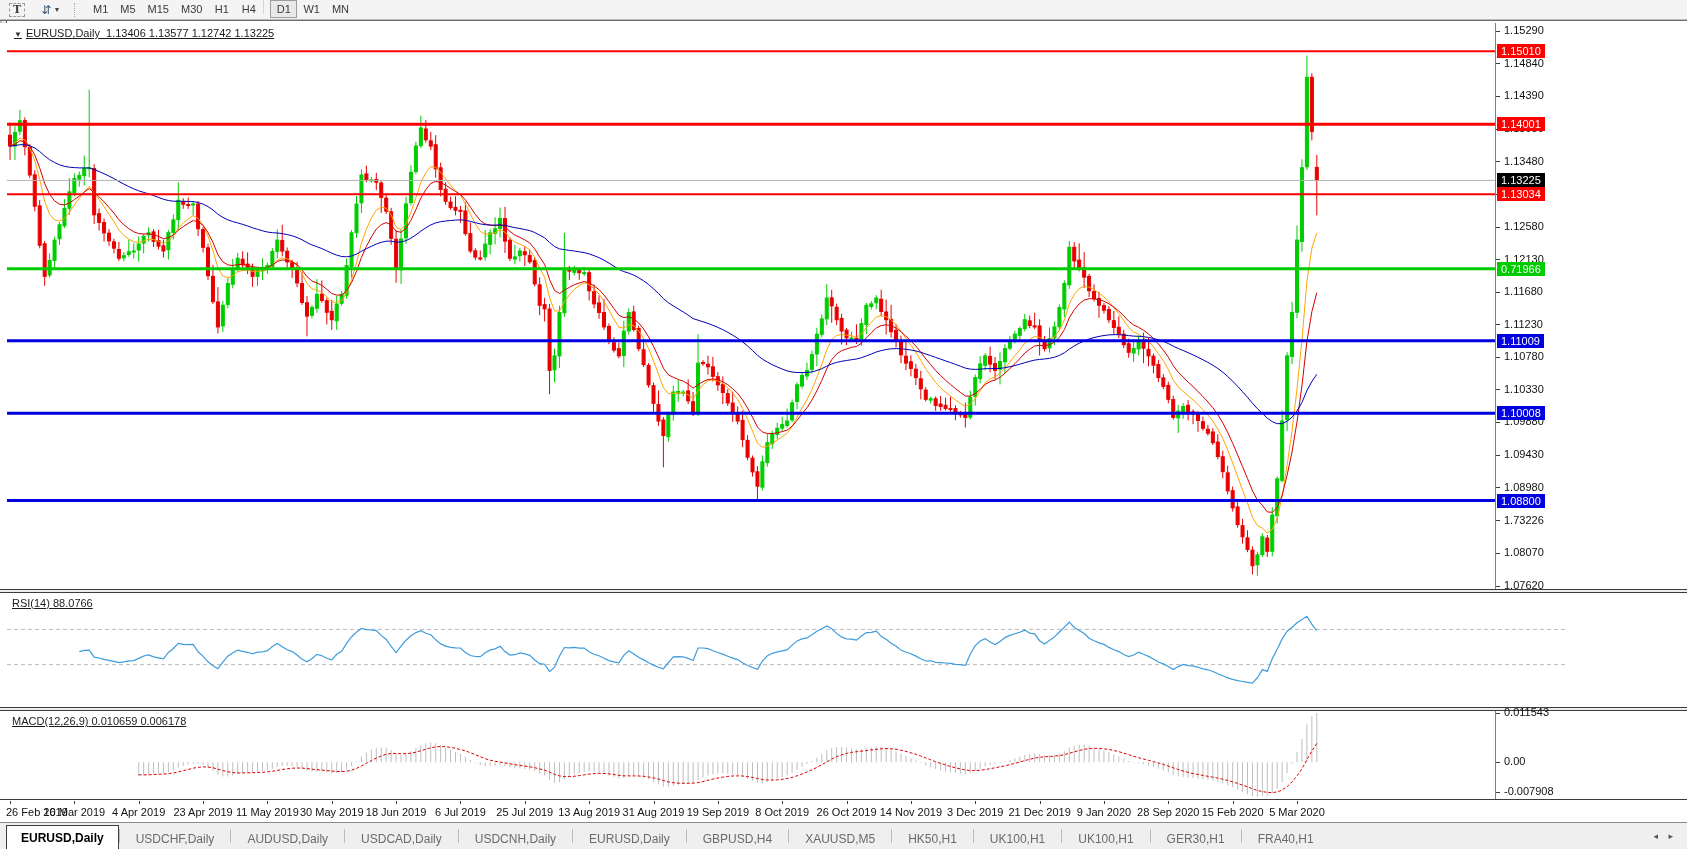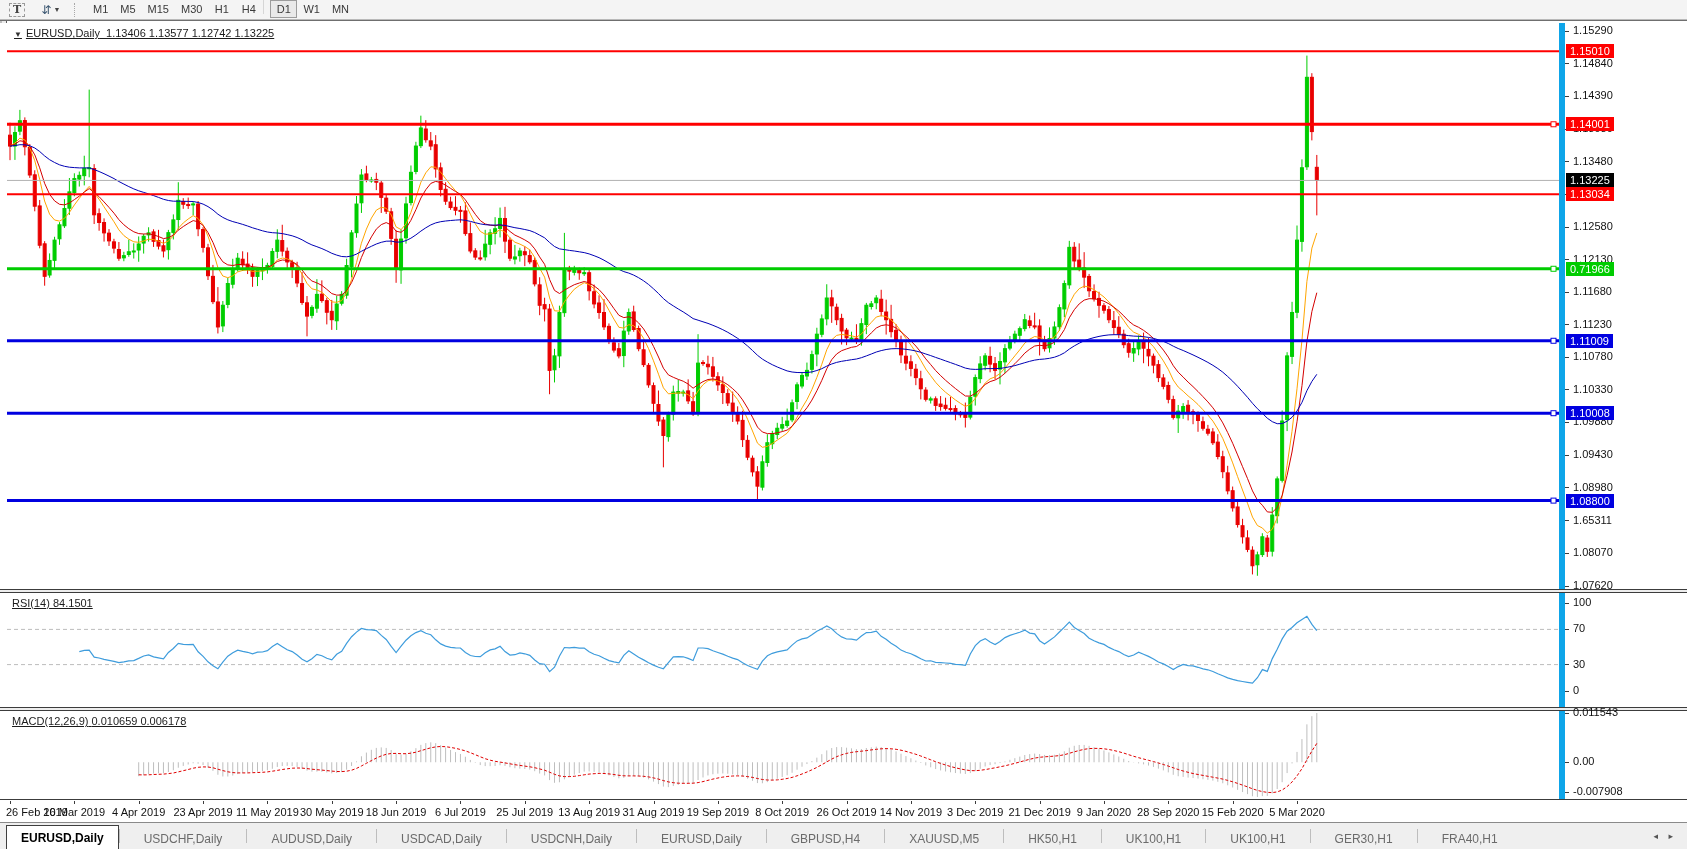"1.15290" .axis-col { border-left: 6px solid #0ea5e9 -> 1px solid #0ea5e9; left: 1559px -> 1495px }
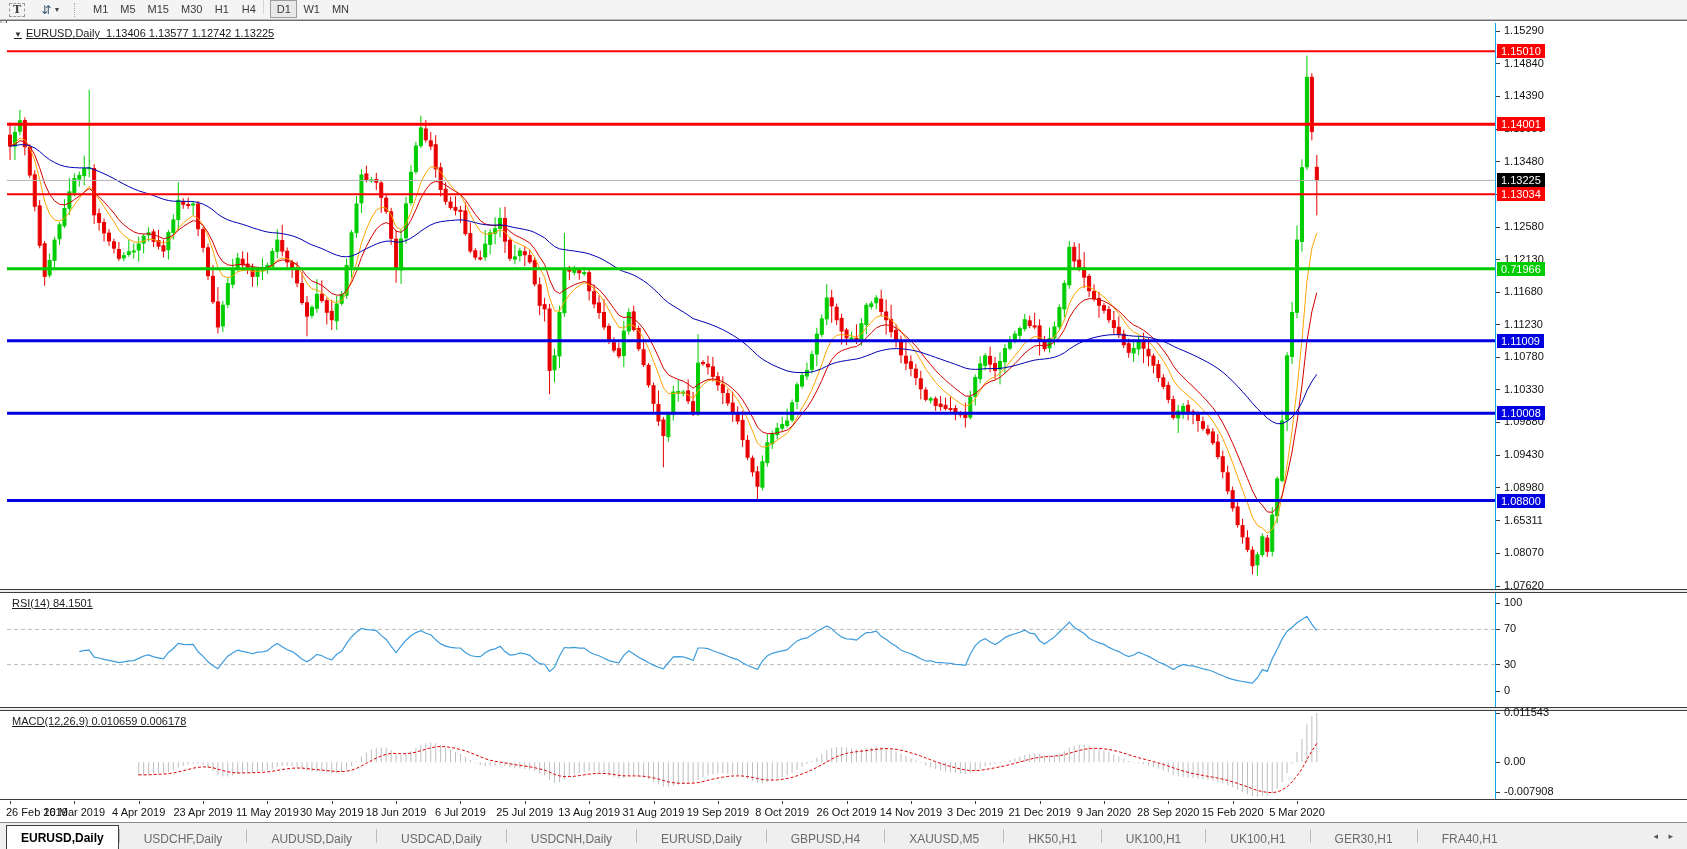"1.65311" div.tick { text: 1.65311 -> 1.73226 }
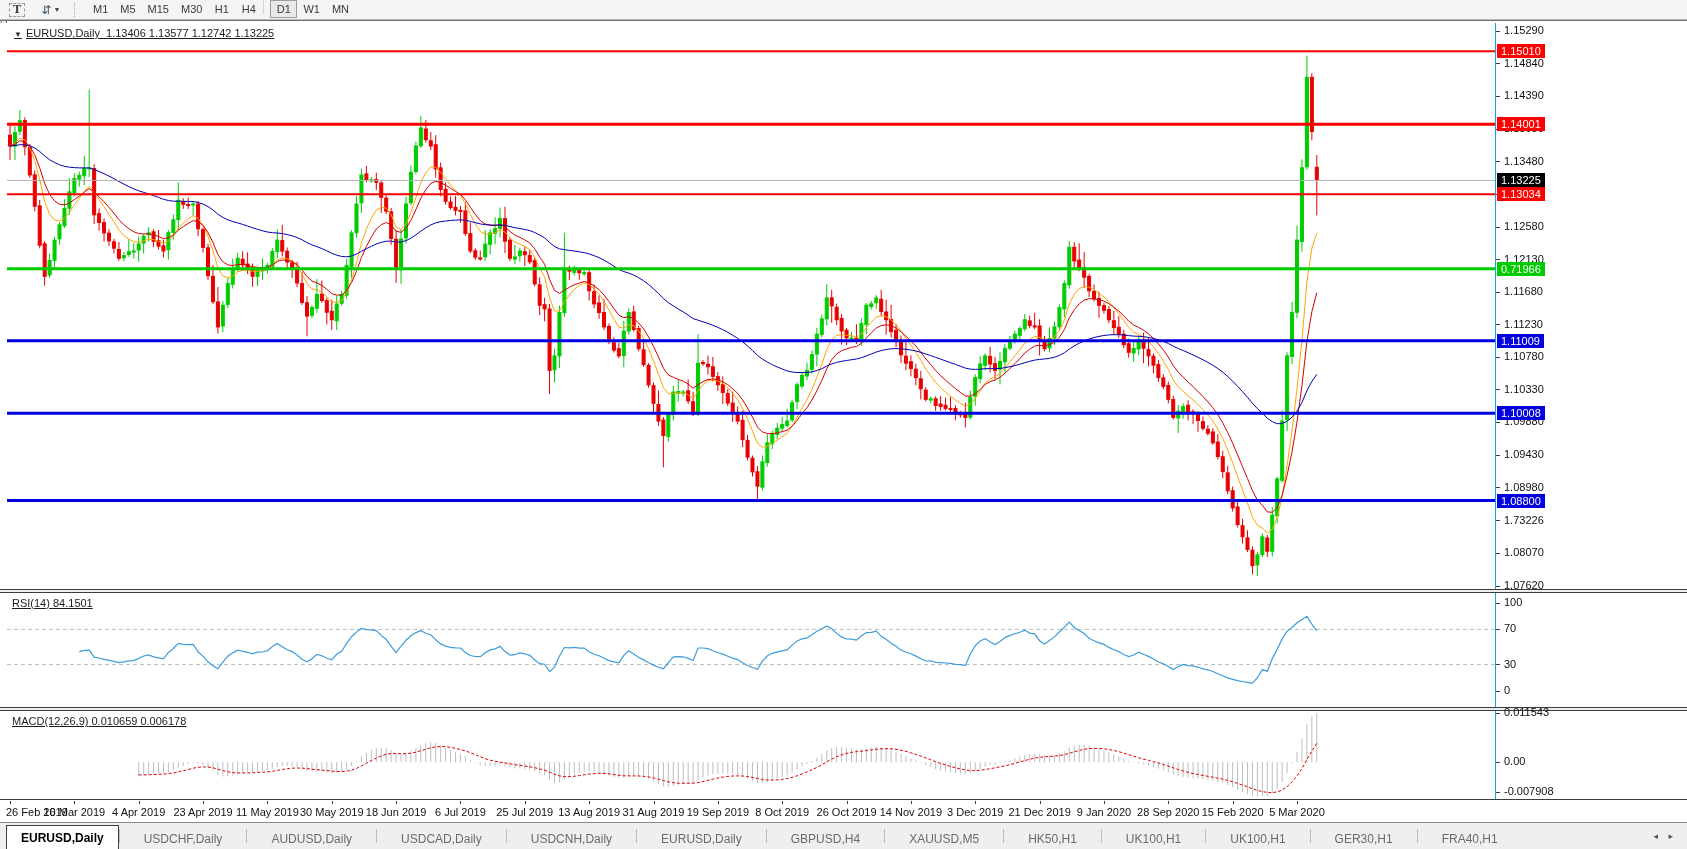"84.1501" span { text: 84.1501 -> 88.0766 }
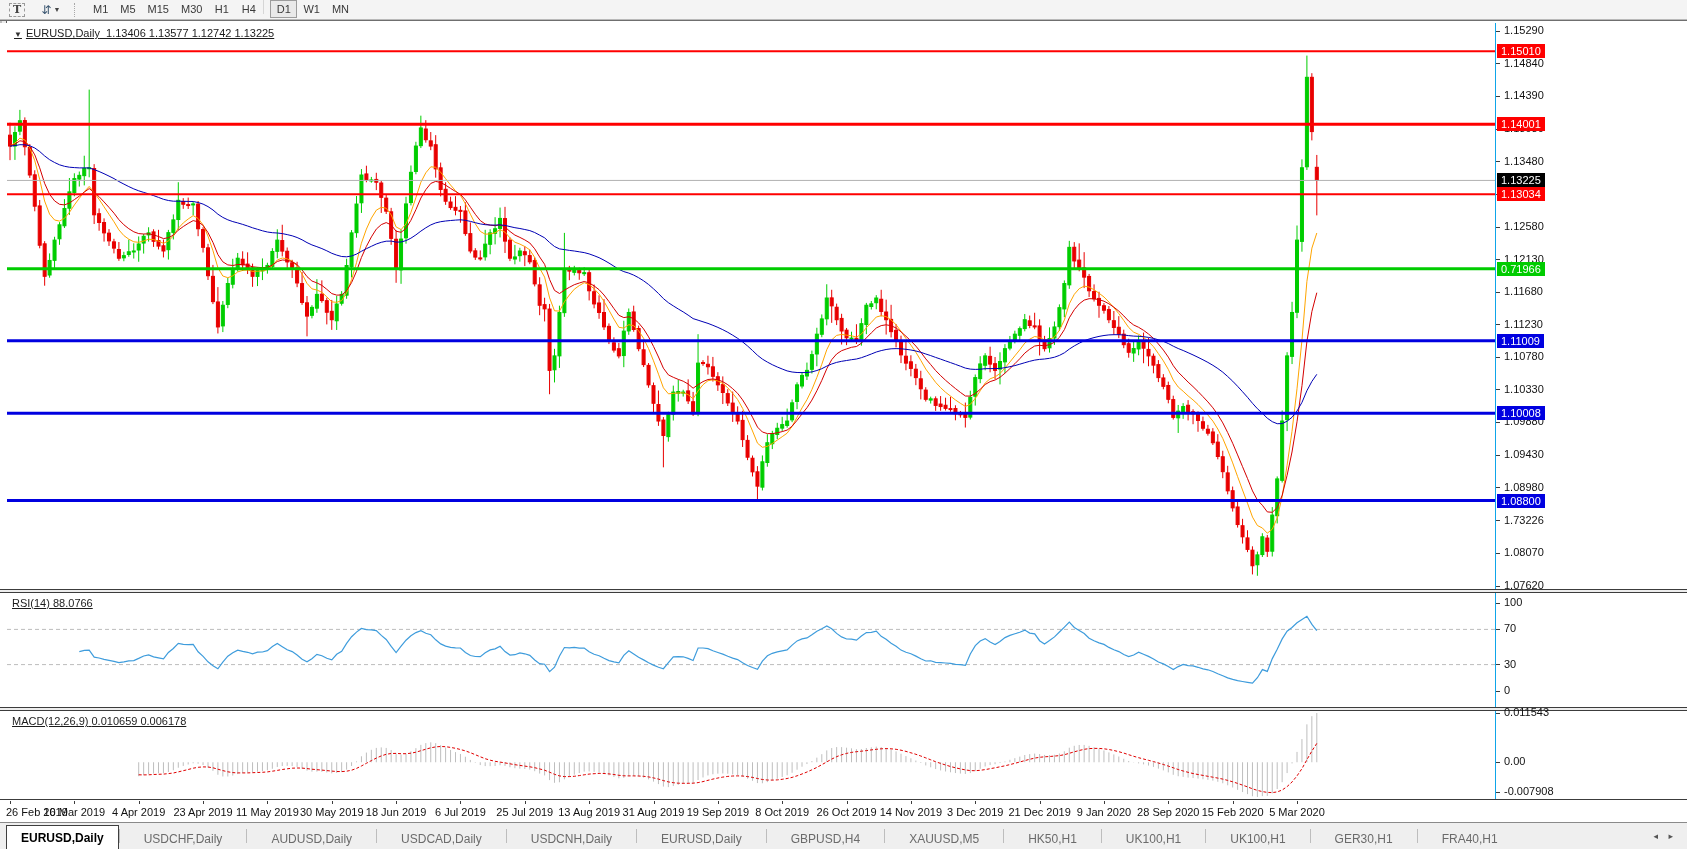"100" div.axis-col { html: <div> <div></div> <div>100</div> <div></div> <div>70</div> <div></div> <div>30</div> <div></div> <div>0</div> </div> -> none }
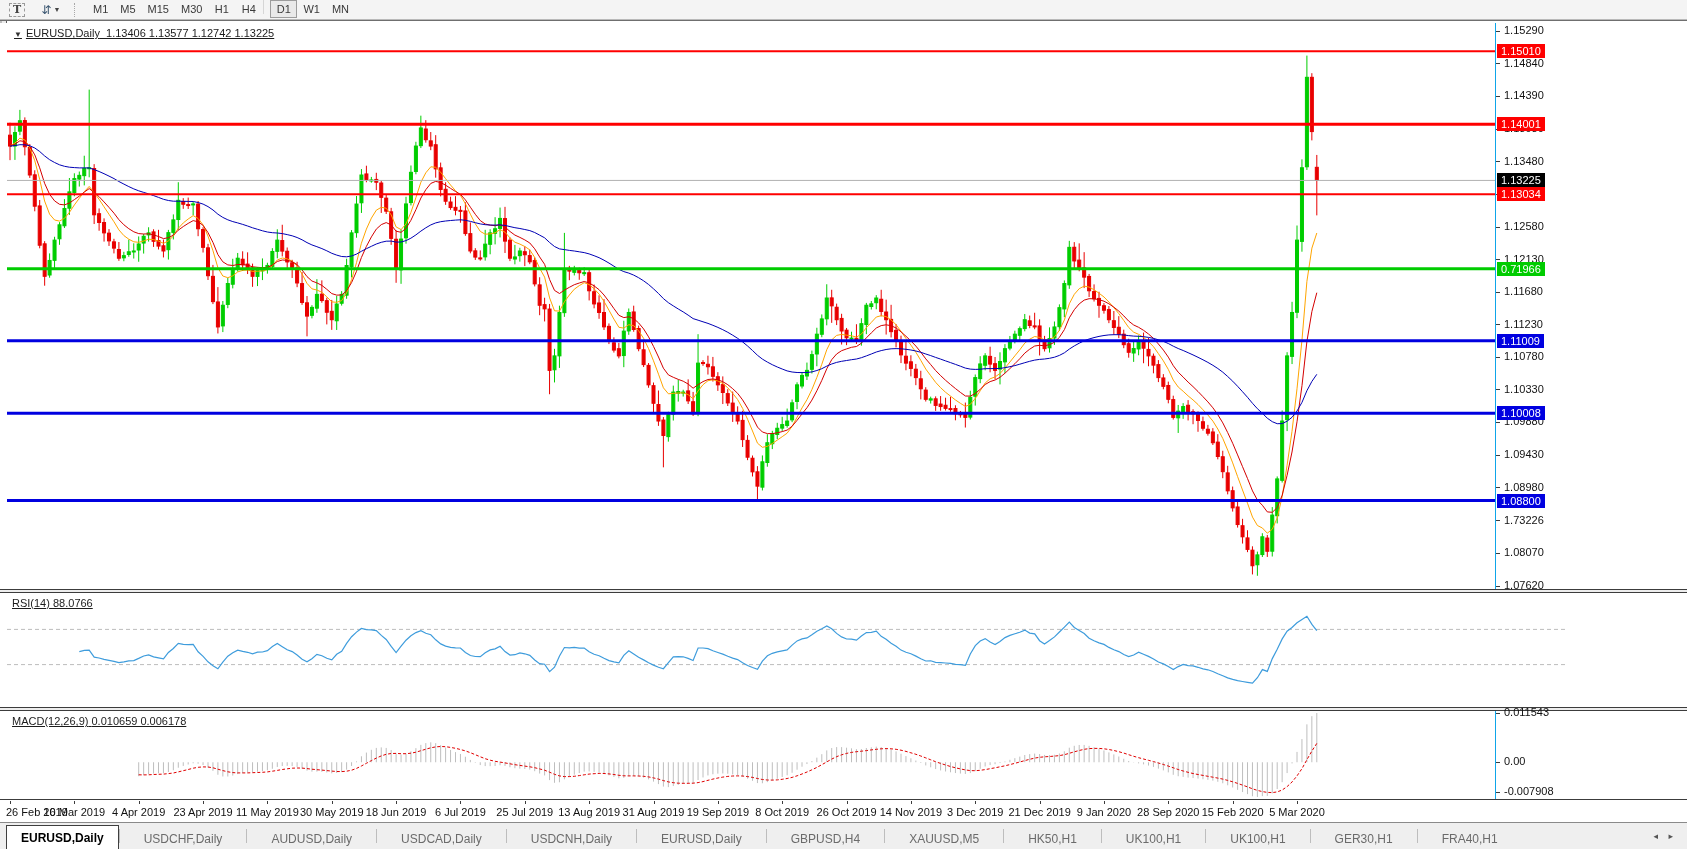"USDCHF,Daily" .tab { padding: 0 24px -> 0 16px }
